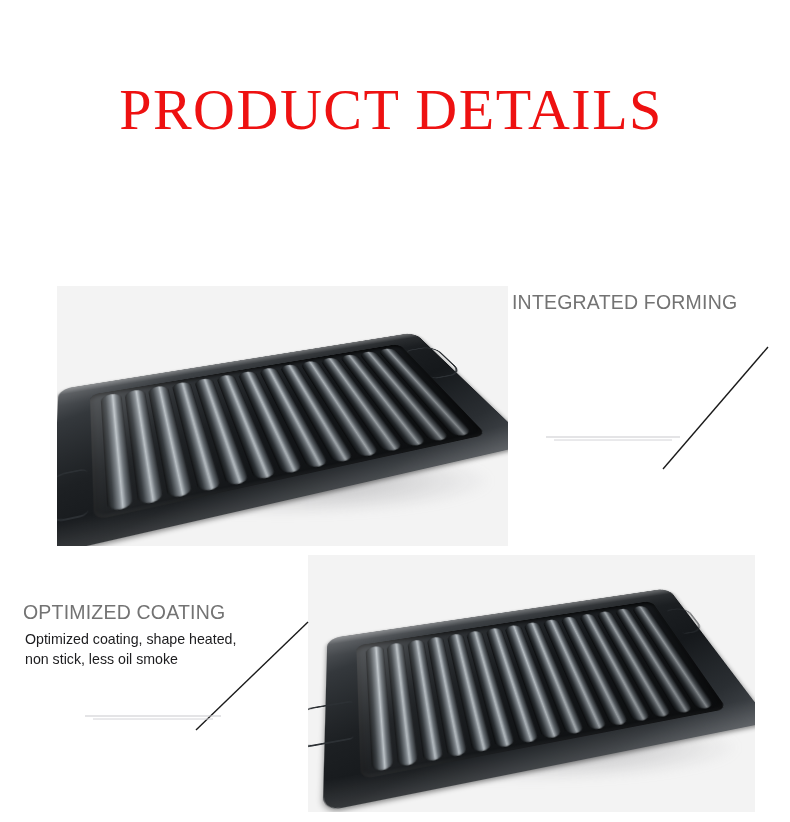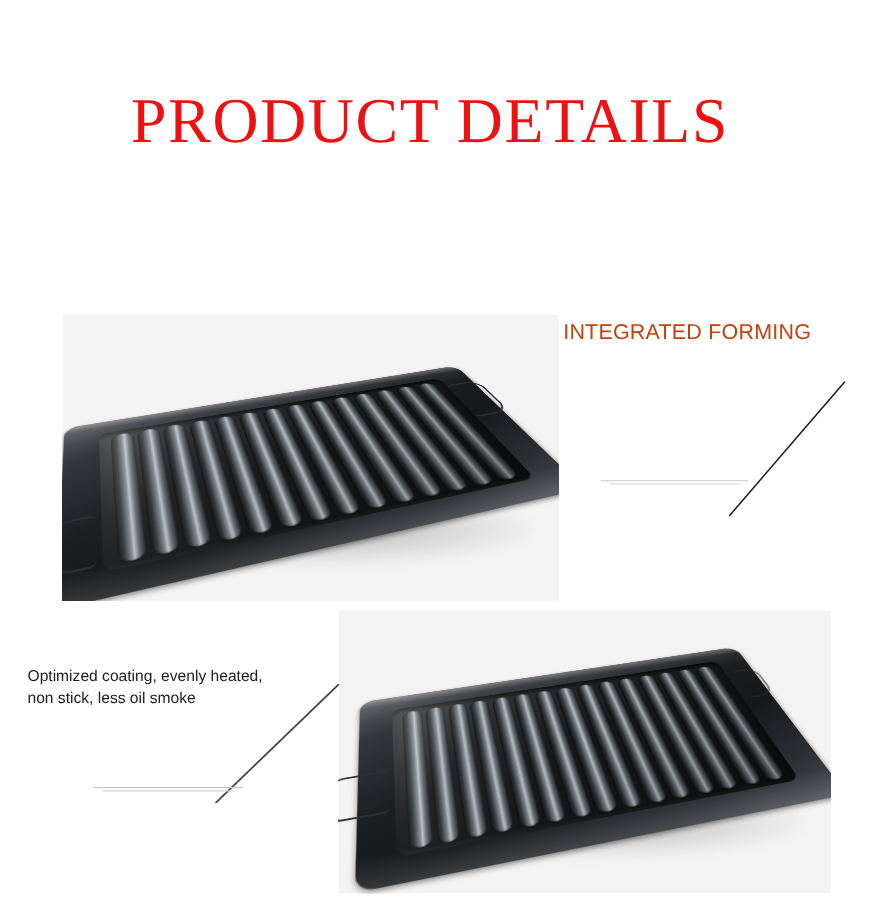"INTEGRATED FORMING" .callout-heading { color: #c2410c -> #737373 }
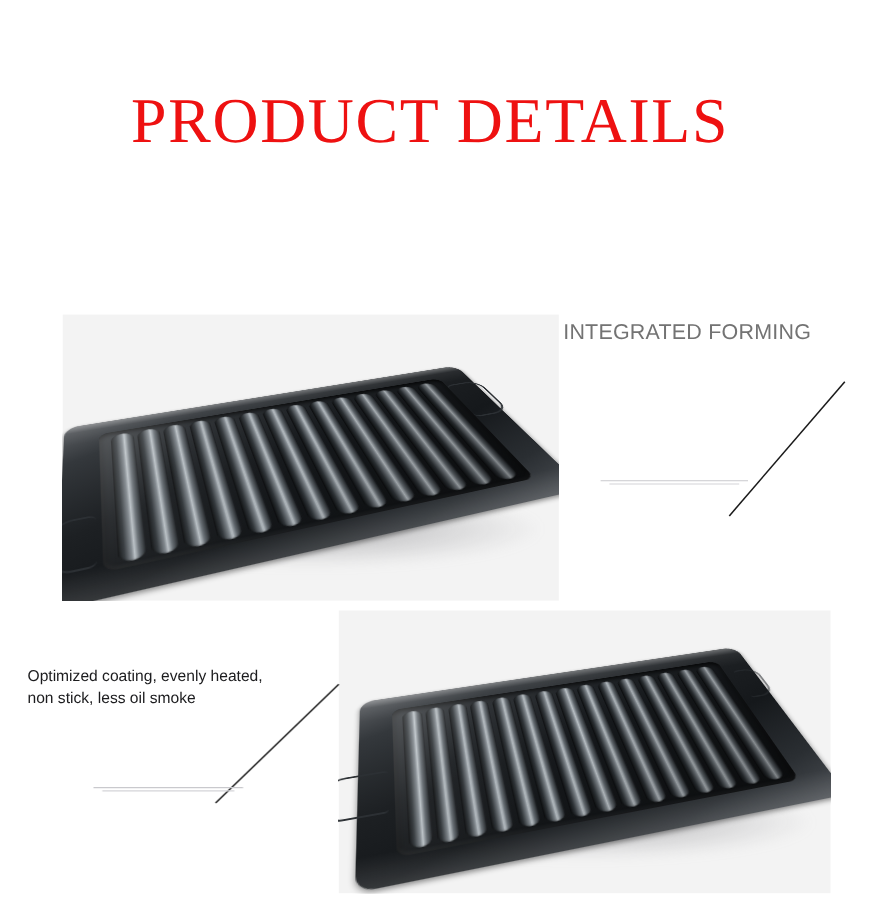"OPTIMIZED COATING" div.callout-heading { html: none -> <div>OPTIMIZED COATING</div> }
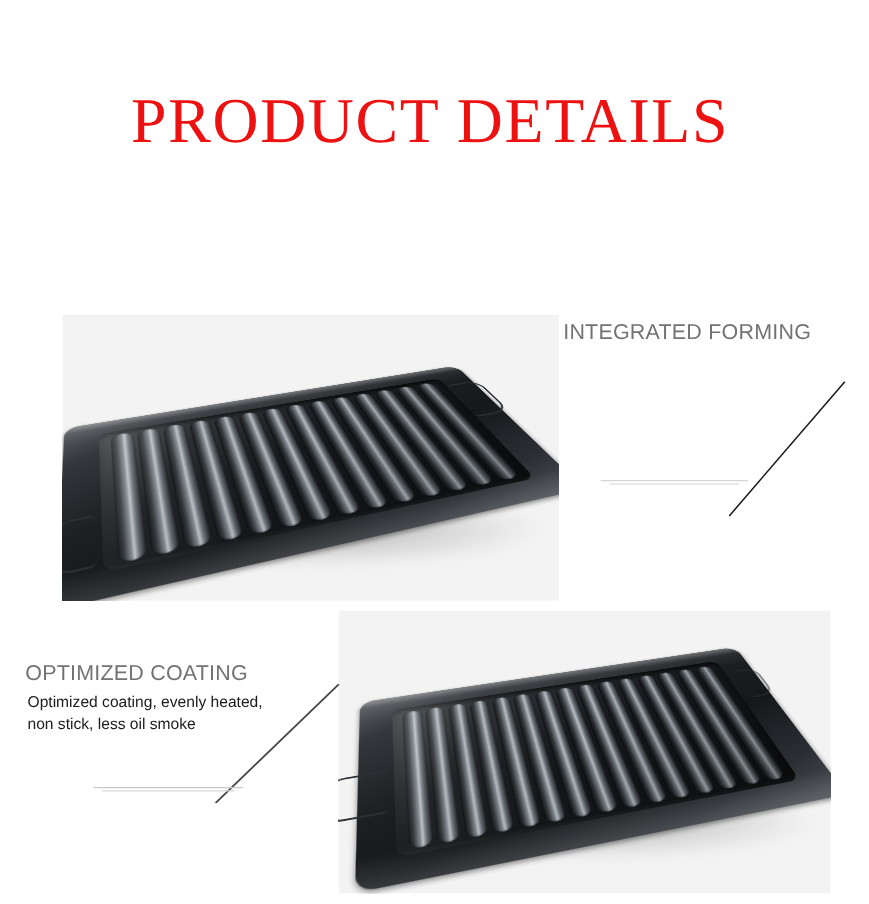"Optimized coating, evenly heated," div.callout-body { text: evenly -> shape }
